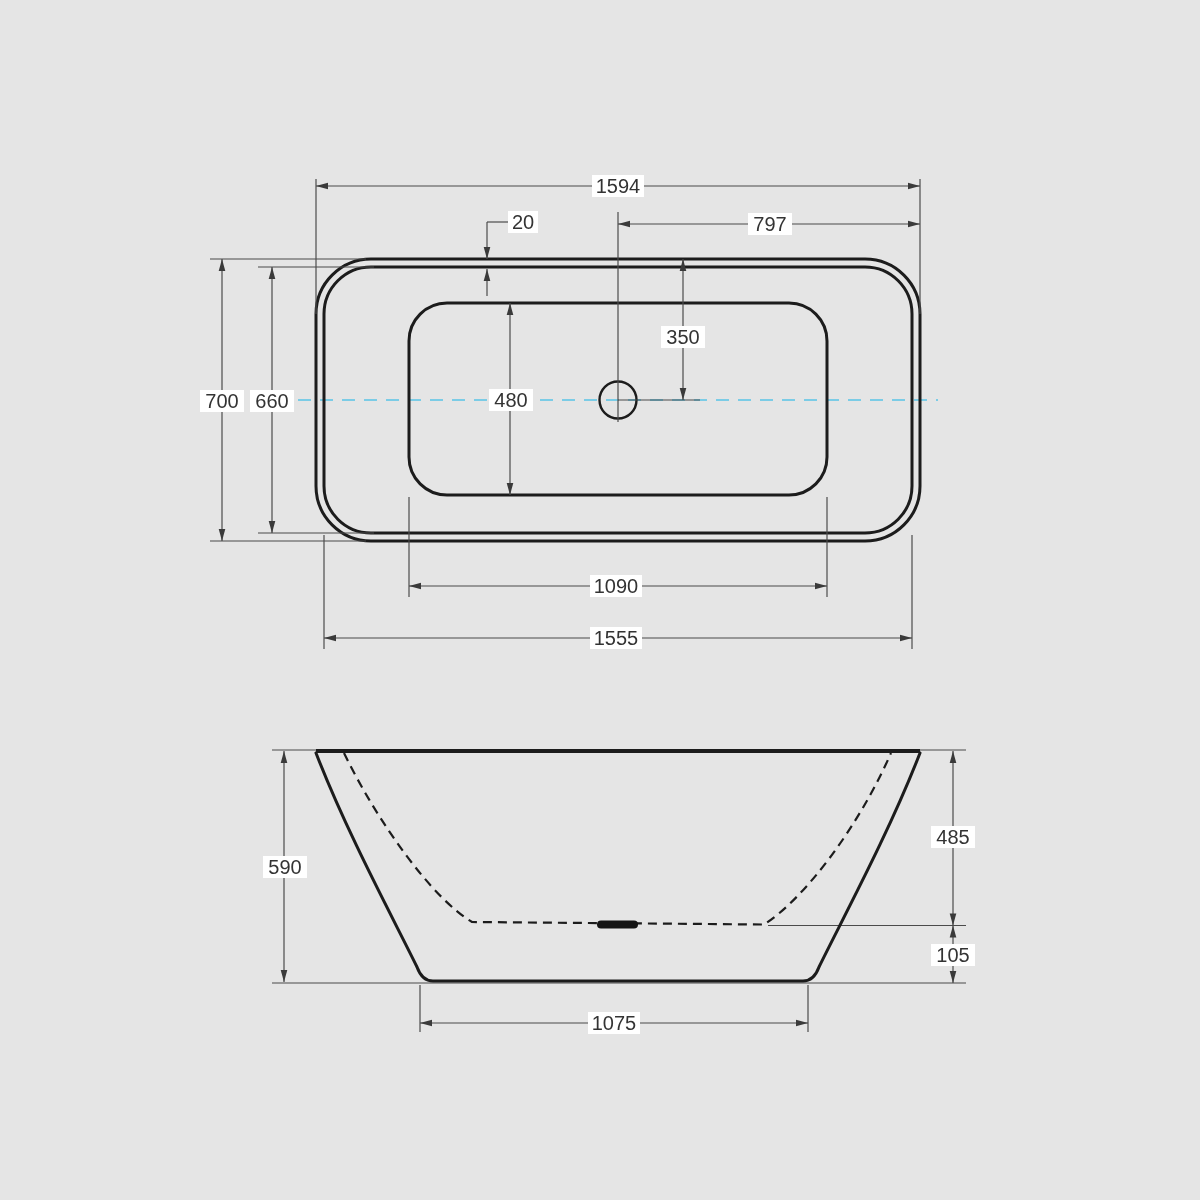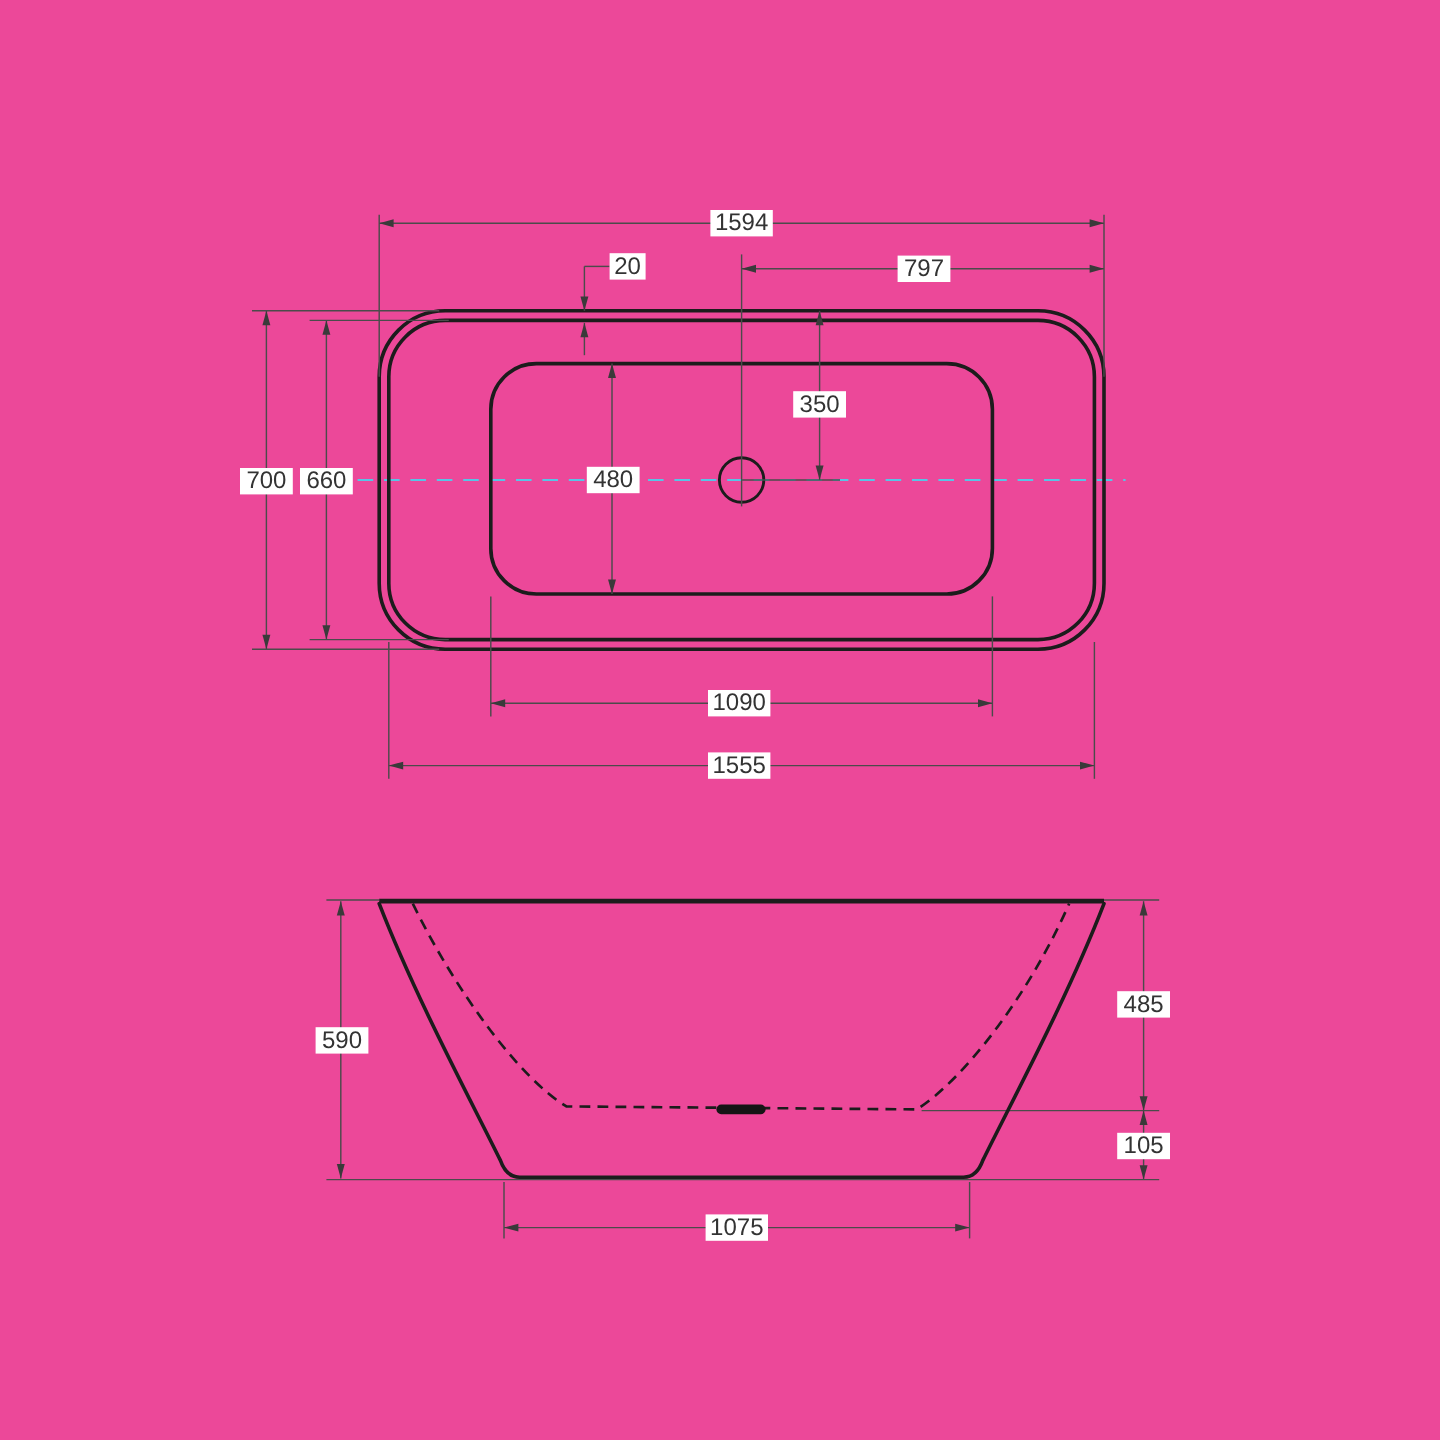"1594" .stage { background: #ec4899 -> #e5e5e5 }
